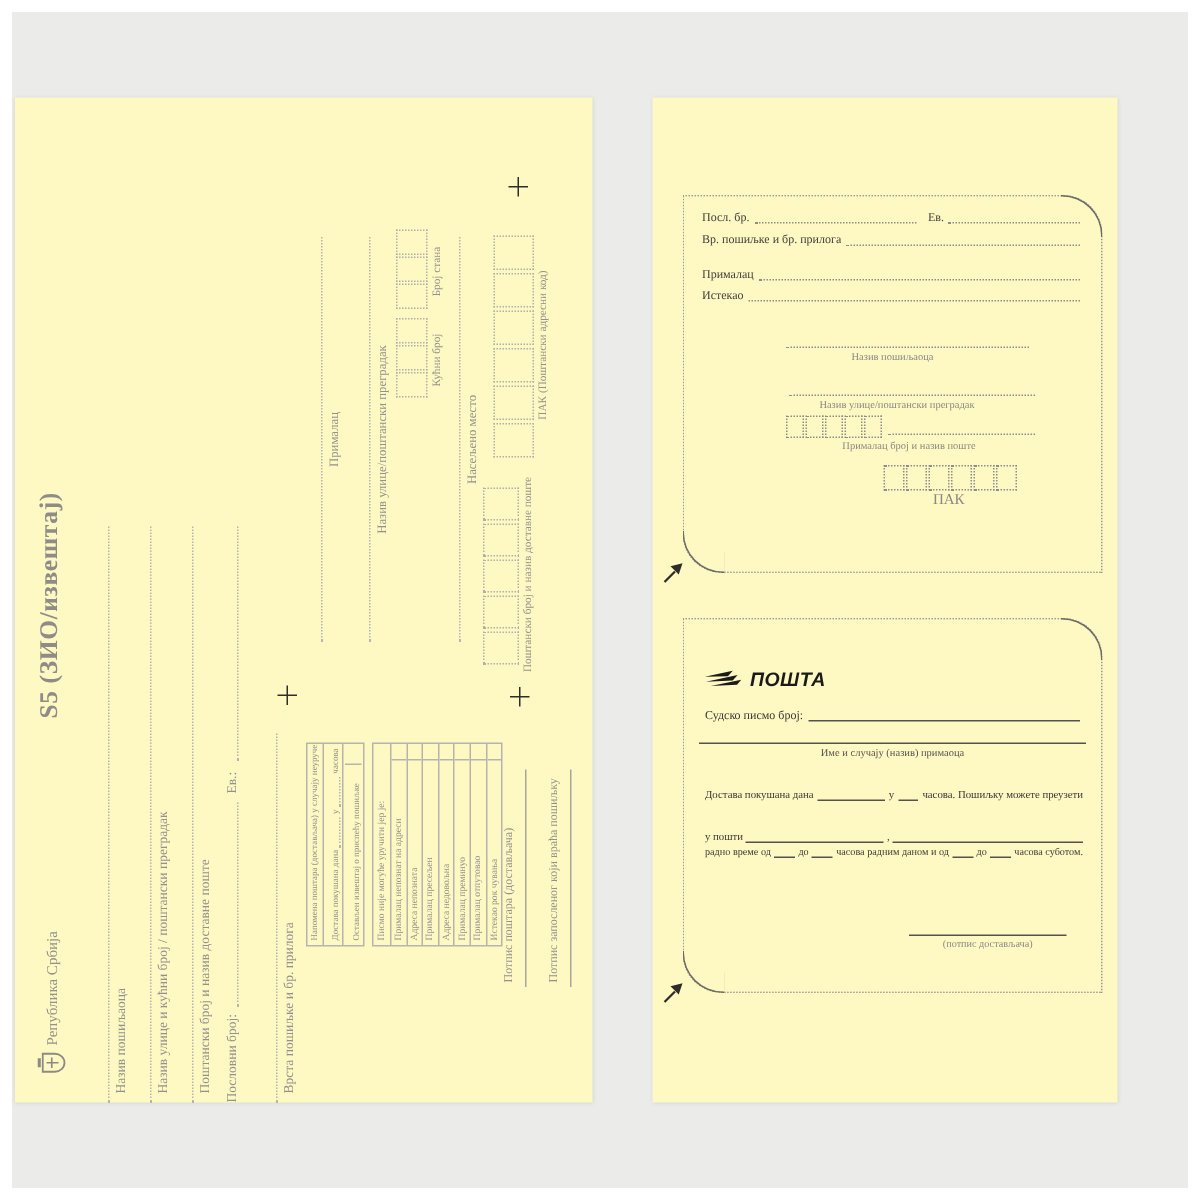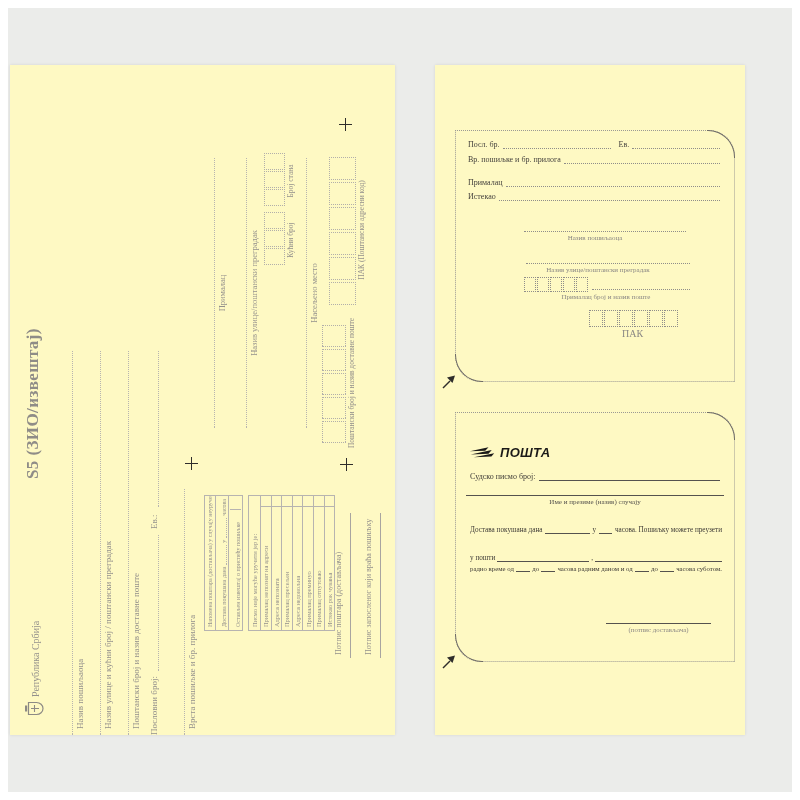"Име и презиме (назив) случају" div.ccap { text: презиме (назив) случају -> случају (назив) примаоца }
